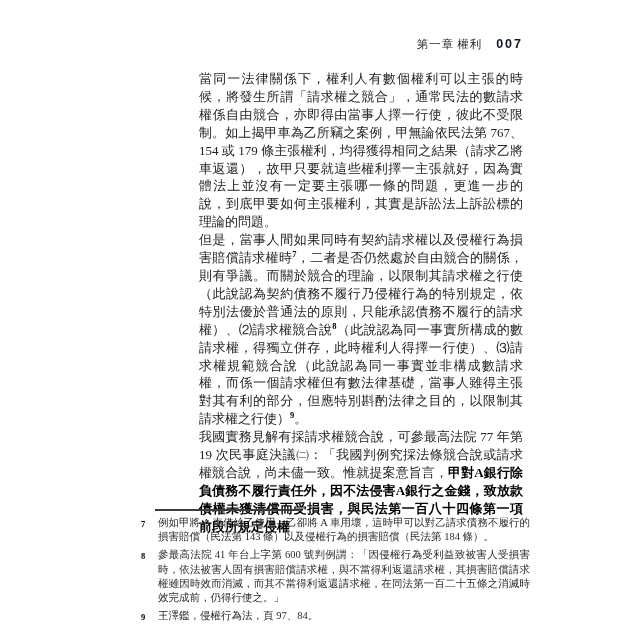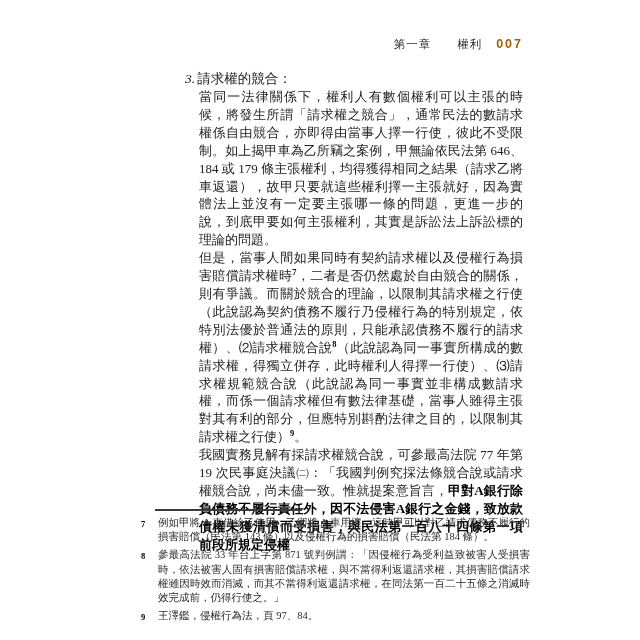"第一章" .running-header .chapter { margin-right: 26px -> 3px }
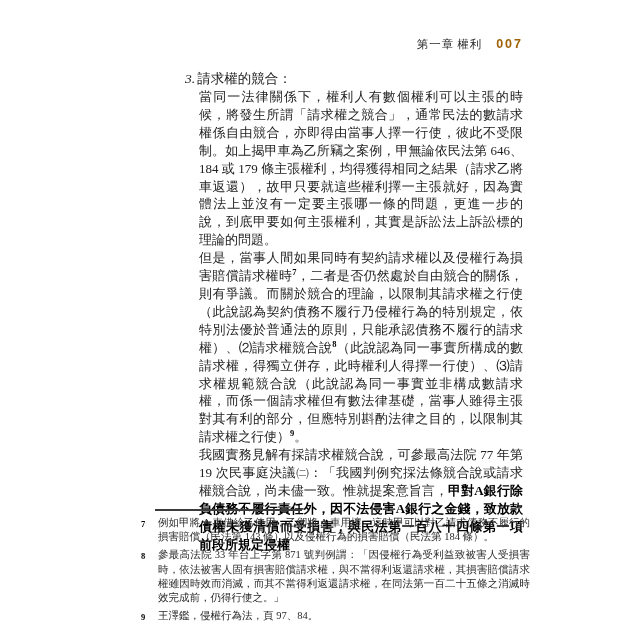"007" .running-header .folio { color: #a16207 -> #0f172a }
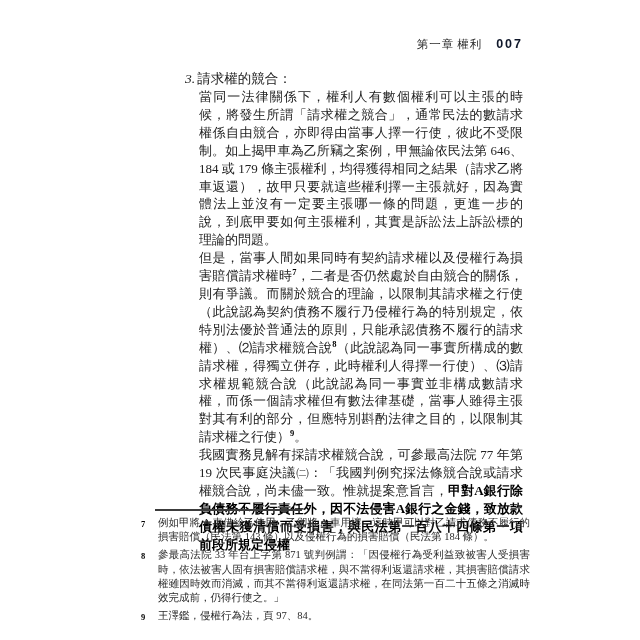"3. 請求權的競合：" div.heading { html: <div> <span>3.</span><span>請求權的競合：</span> </div> -> none }
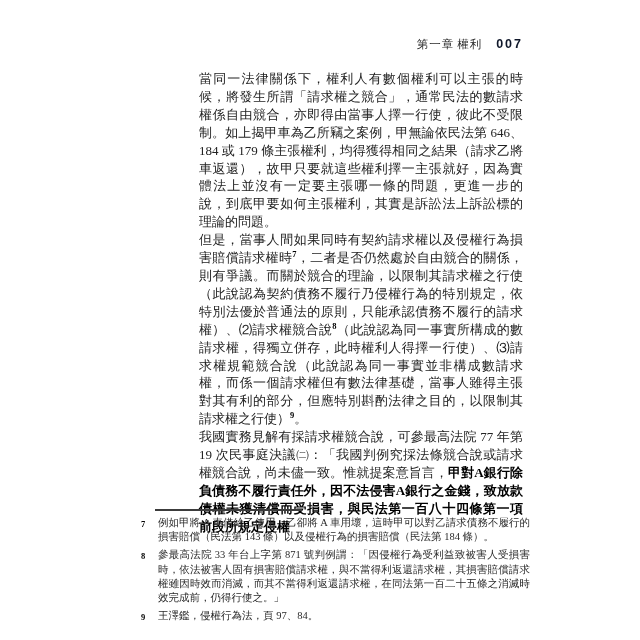"當同一法律關係下，權利人有數個權利可以主張的時候，將發生所謂「請求權之競合」，通" span { text: 646、184 -> 767、154 }
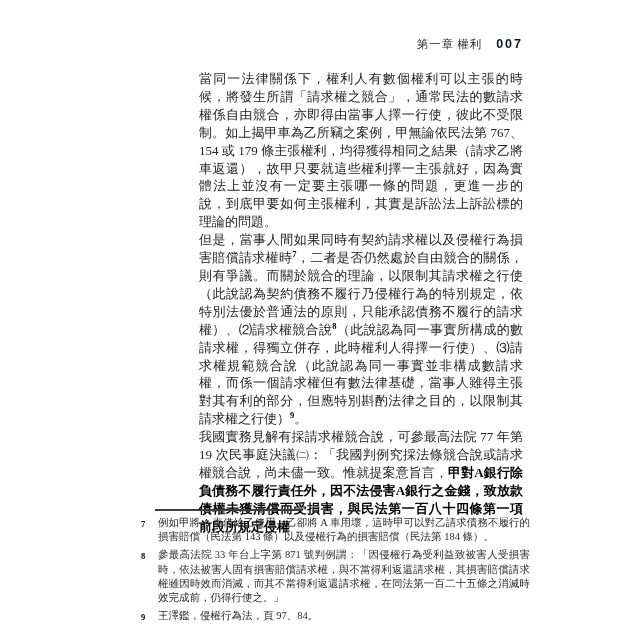"參最高法院 33 年台上字第 871" span.fn-text { text: 33 年台上字第 871 -> 41 年台上字第 600 }
